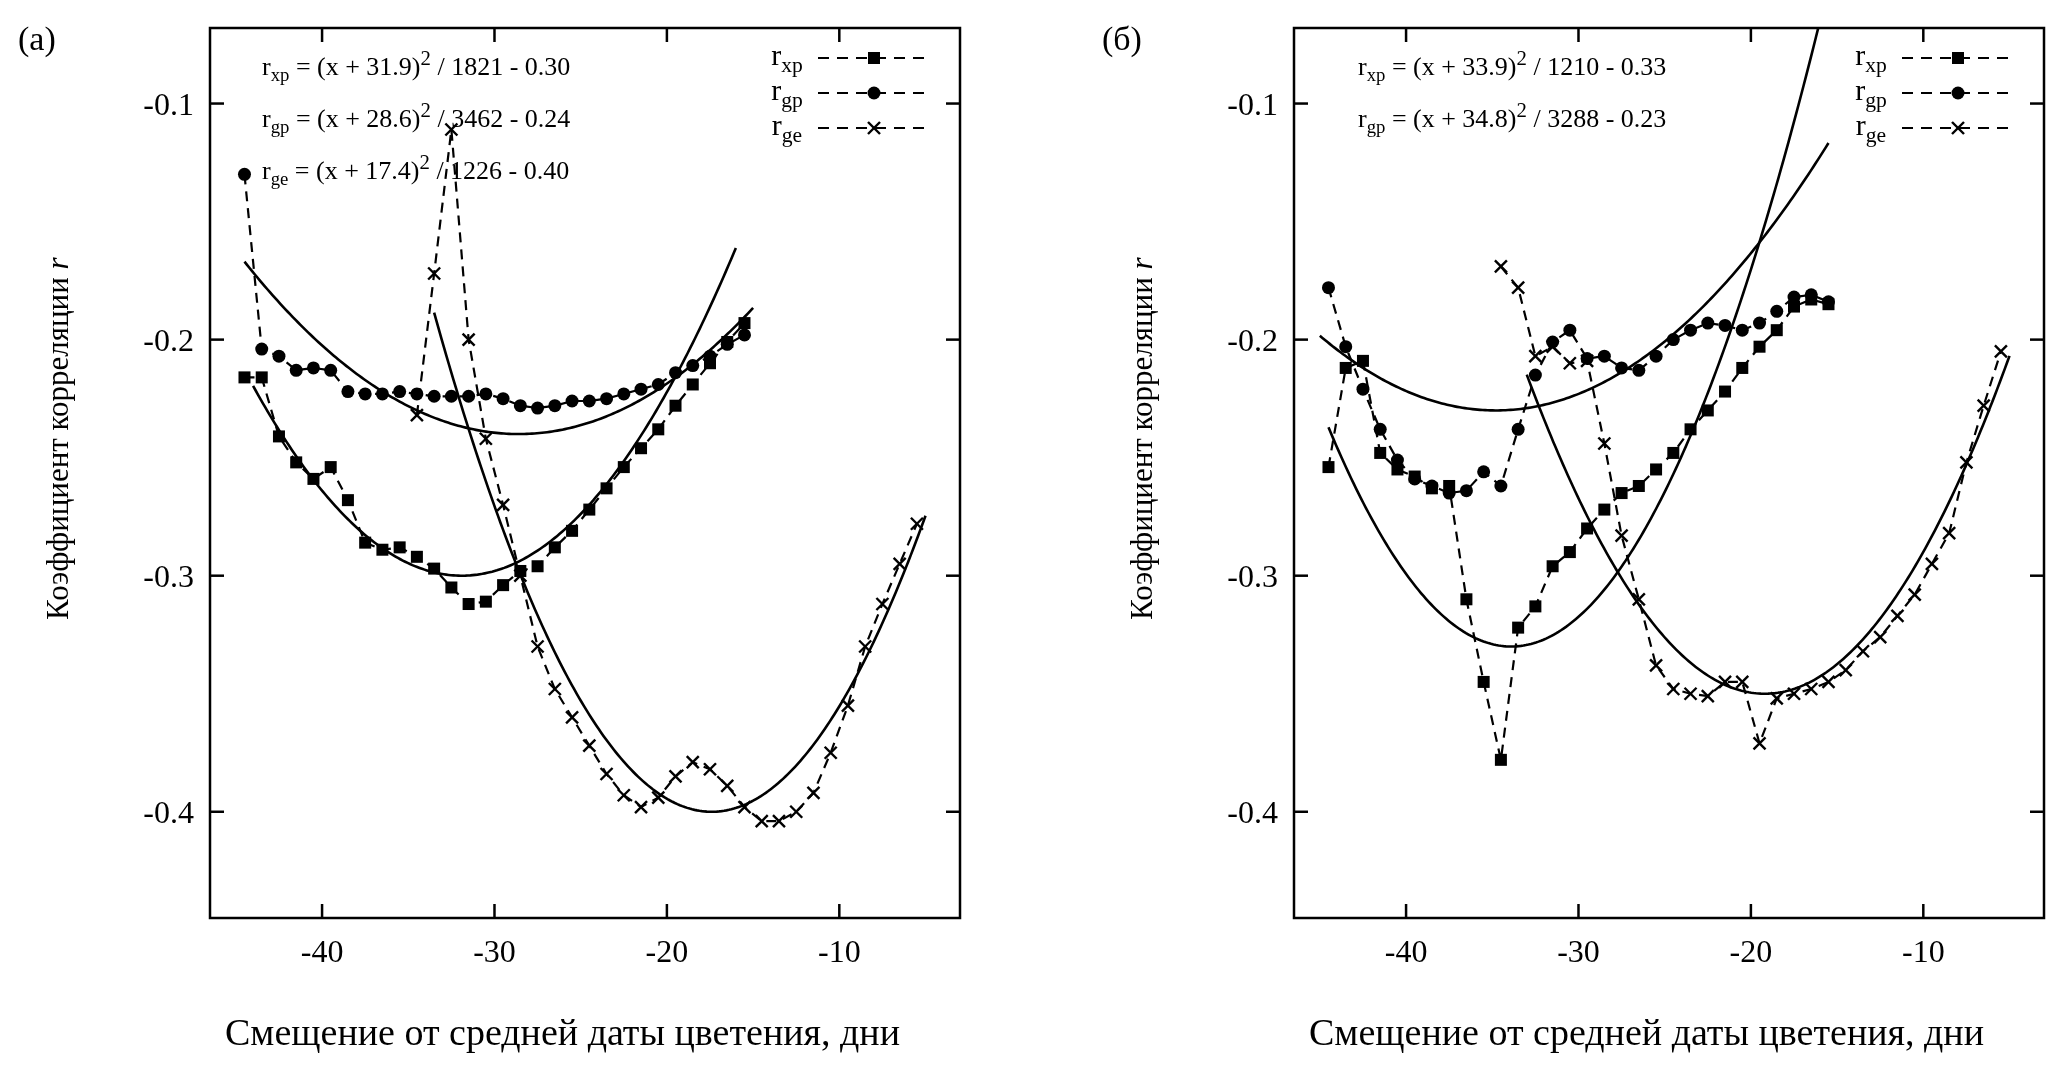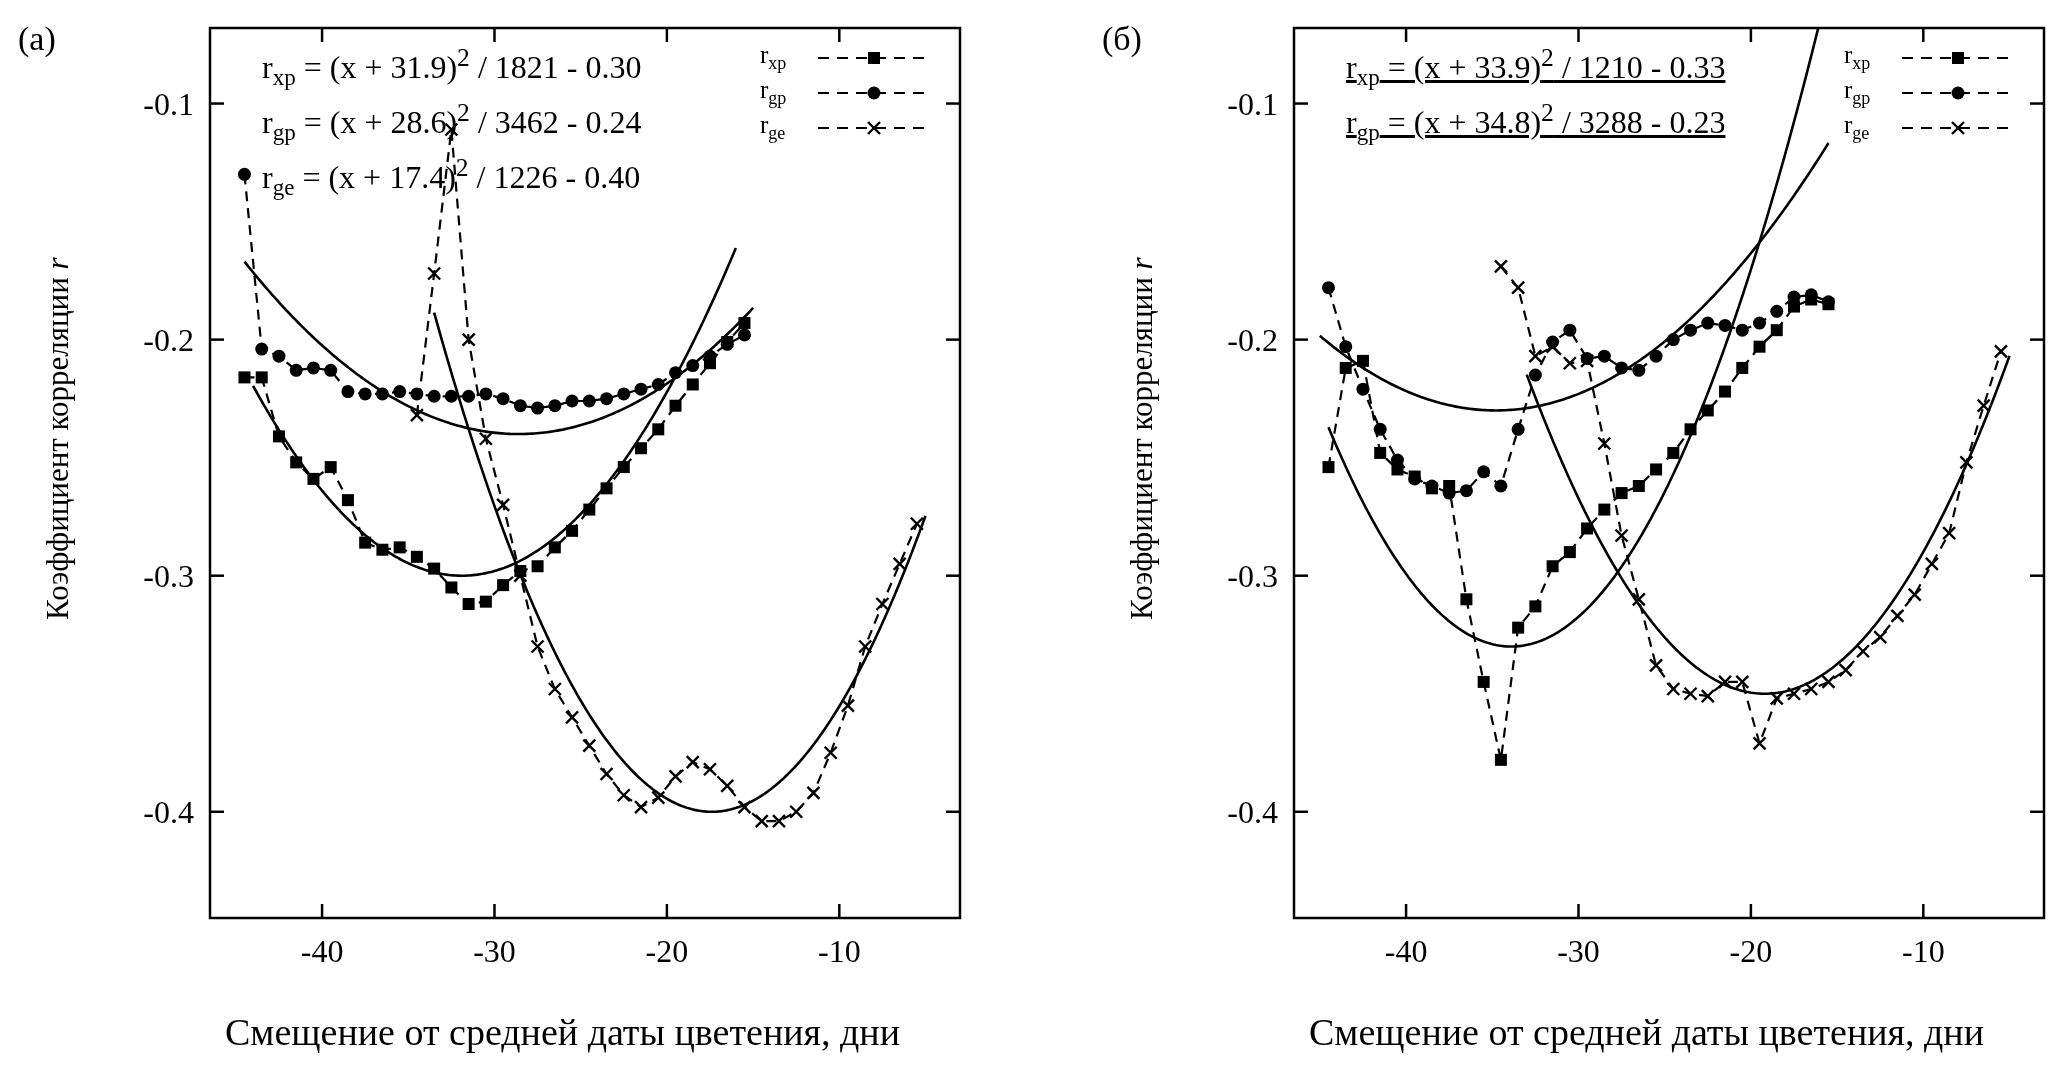"rxp = (x + 31.9)2" .eqbox { font-size: 32px -> 26px }
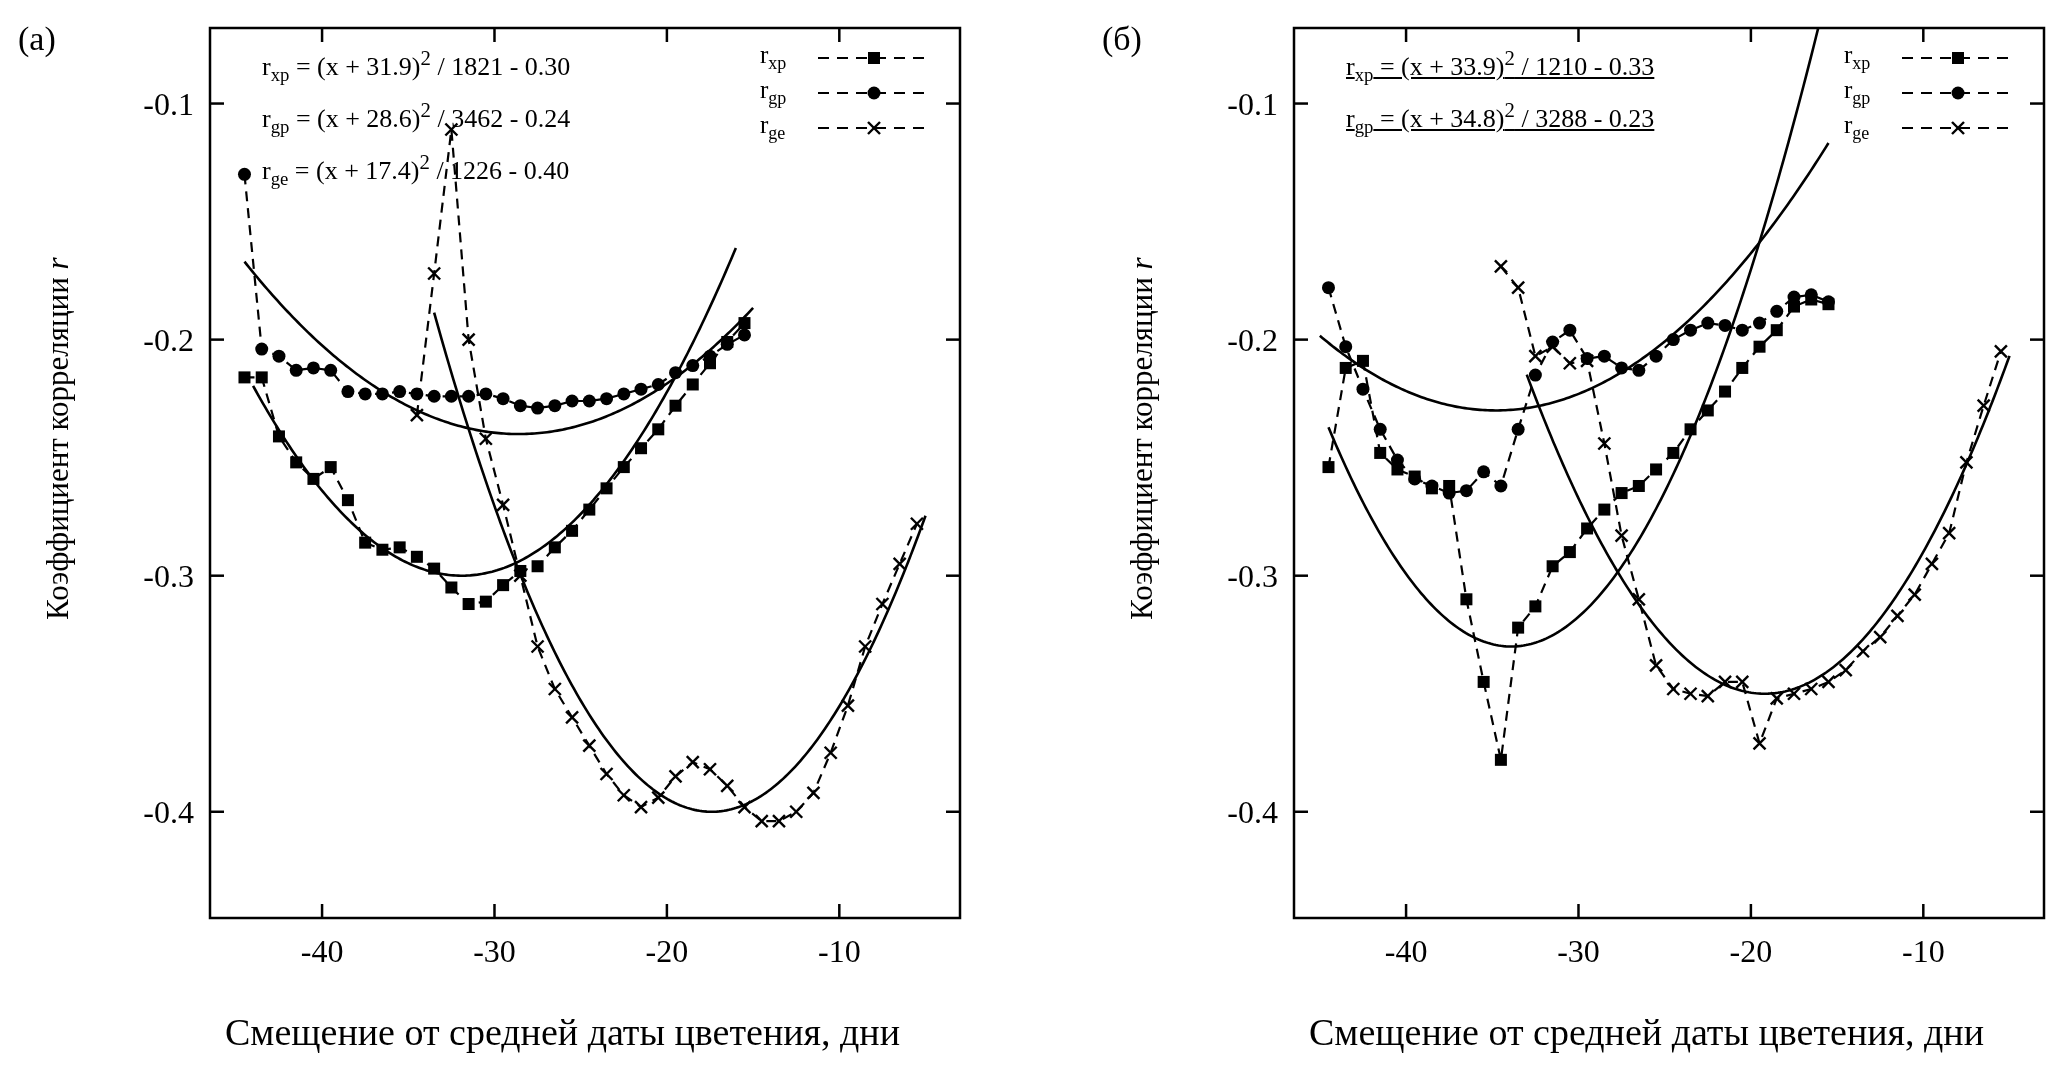"rxp" .legend { font-size: 25px -> 30px; text-align: none -> center }
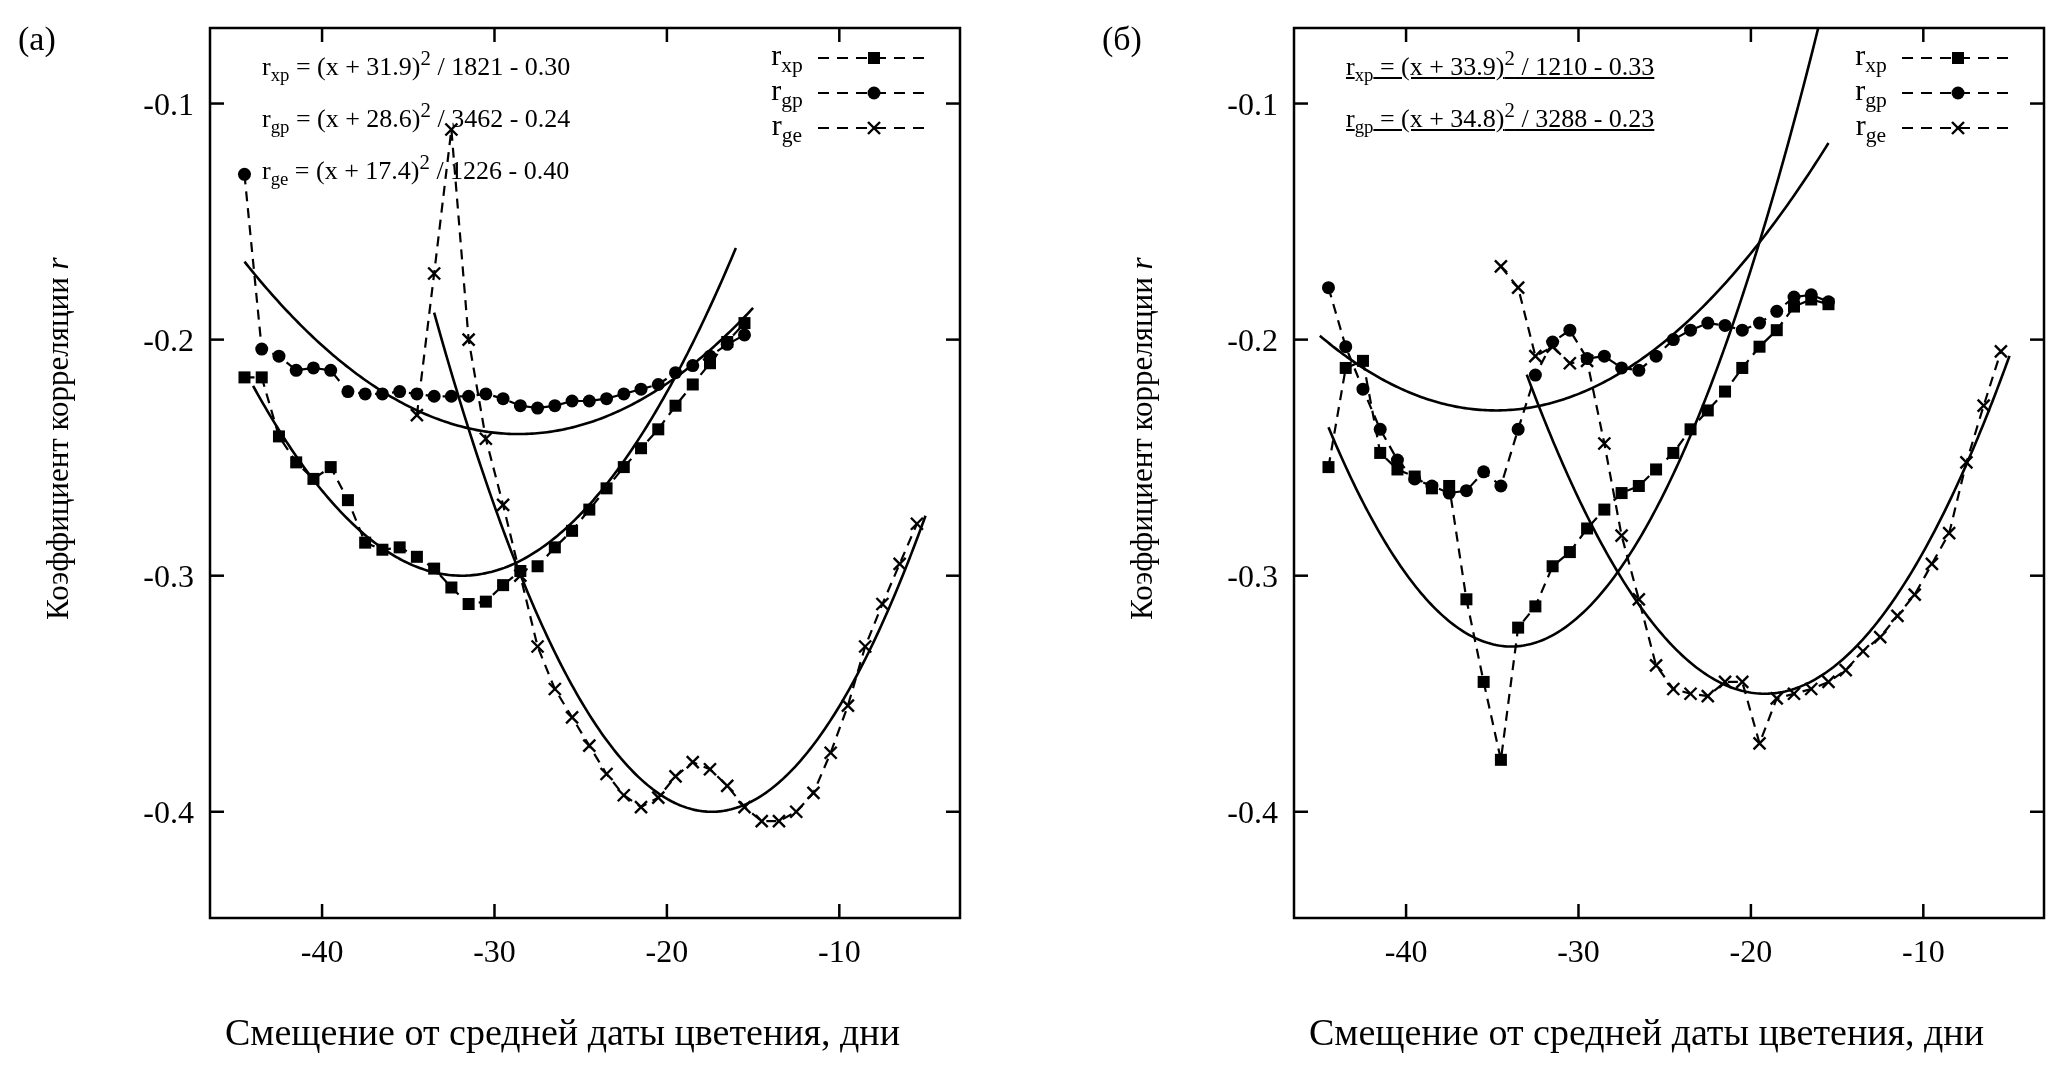"rxp = (x + 33.9)2" div.eqbox { left: 312px -> 324px; text-decoration: underline -> none }
